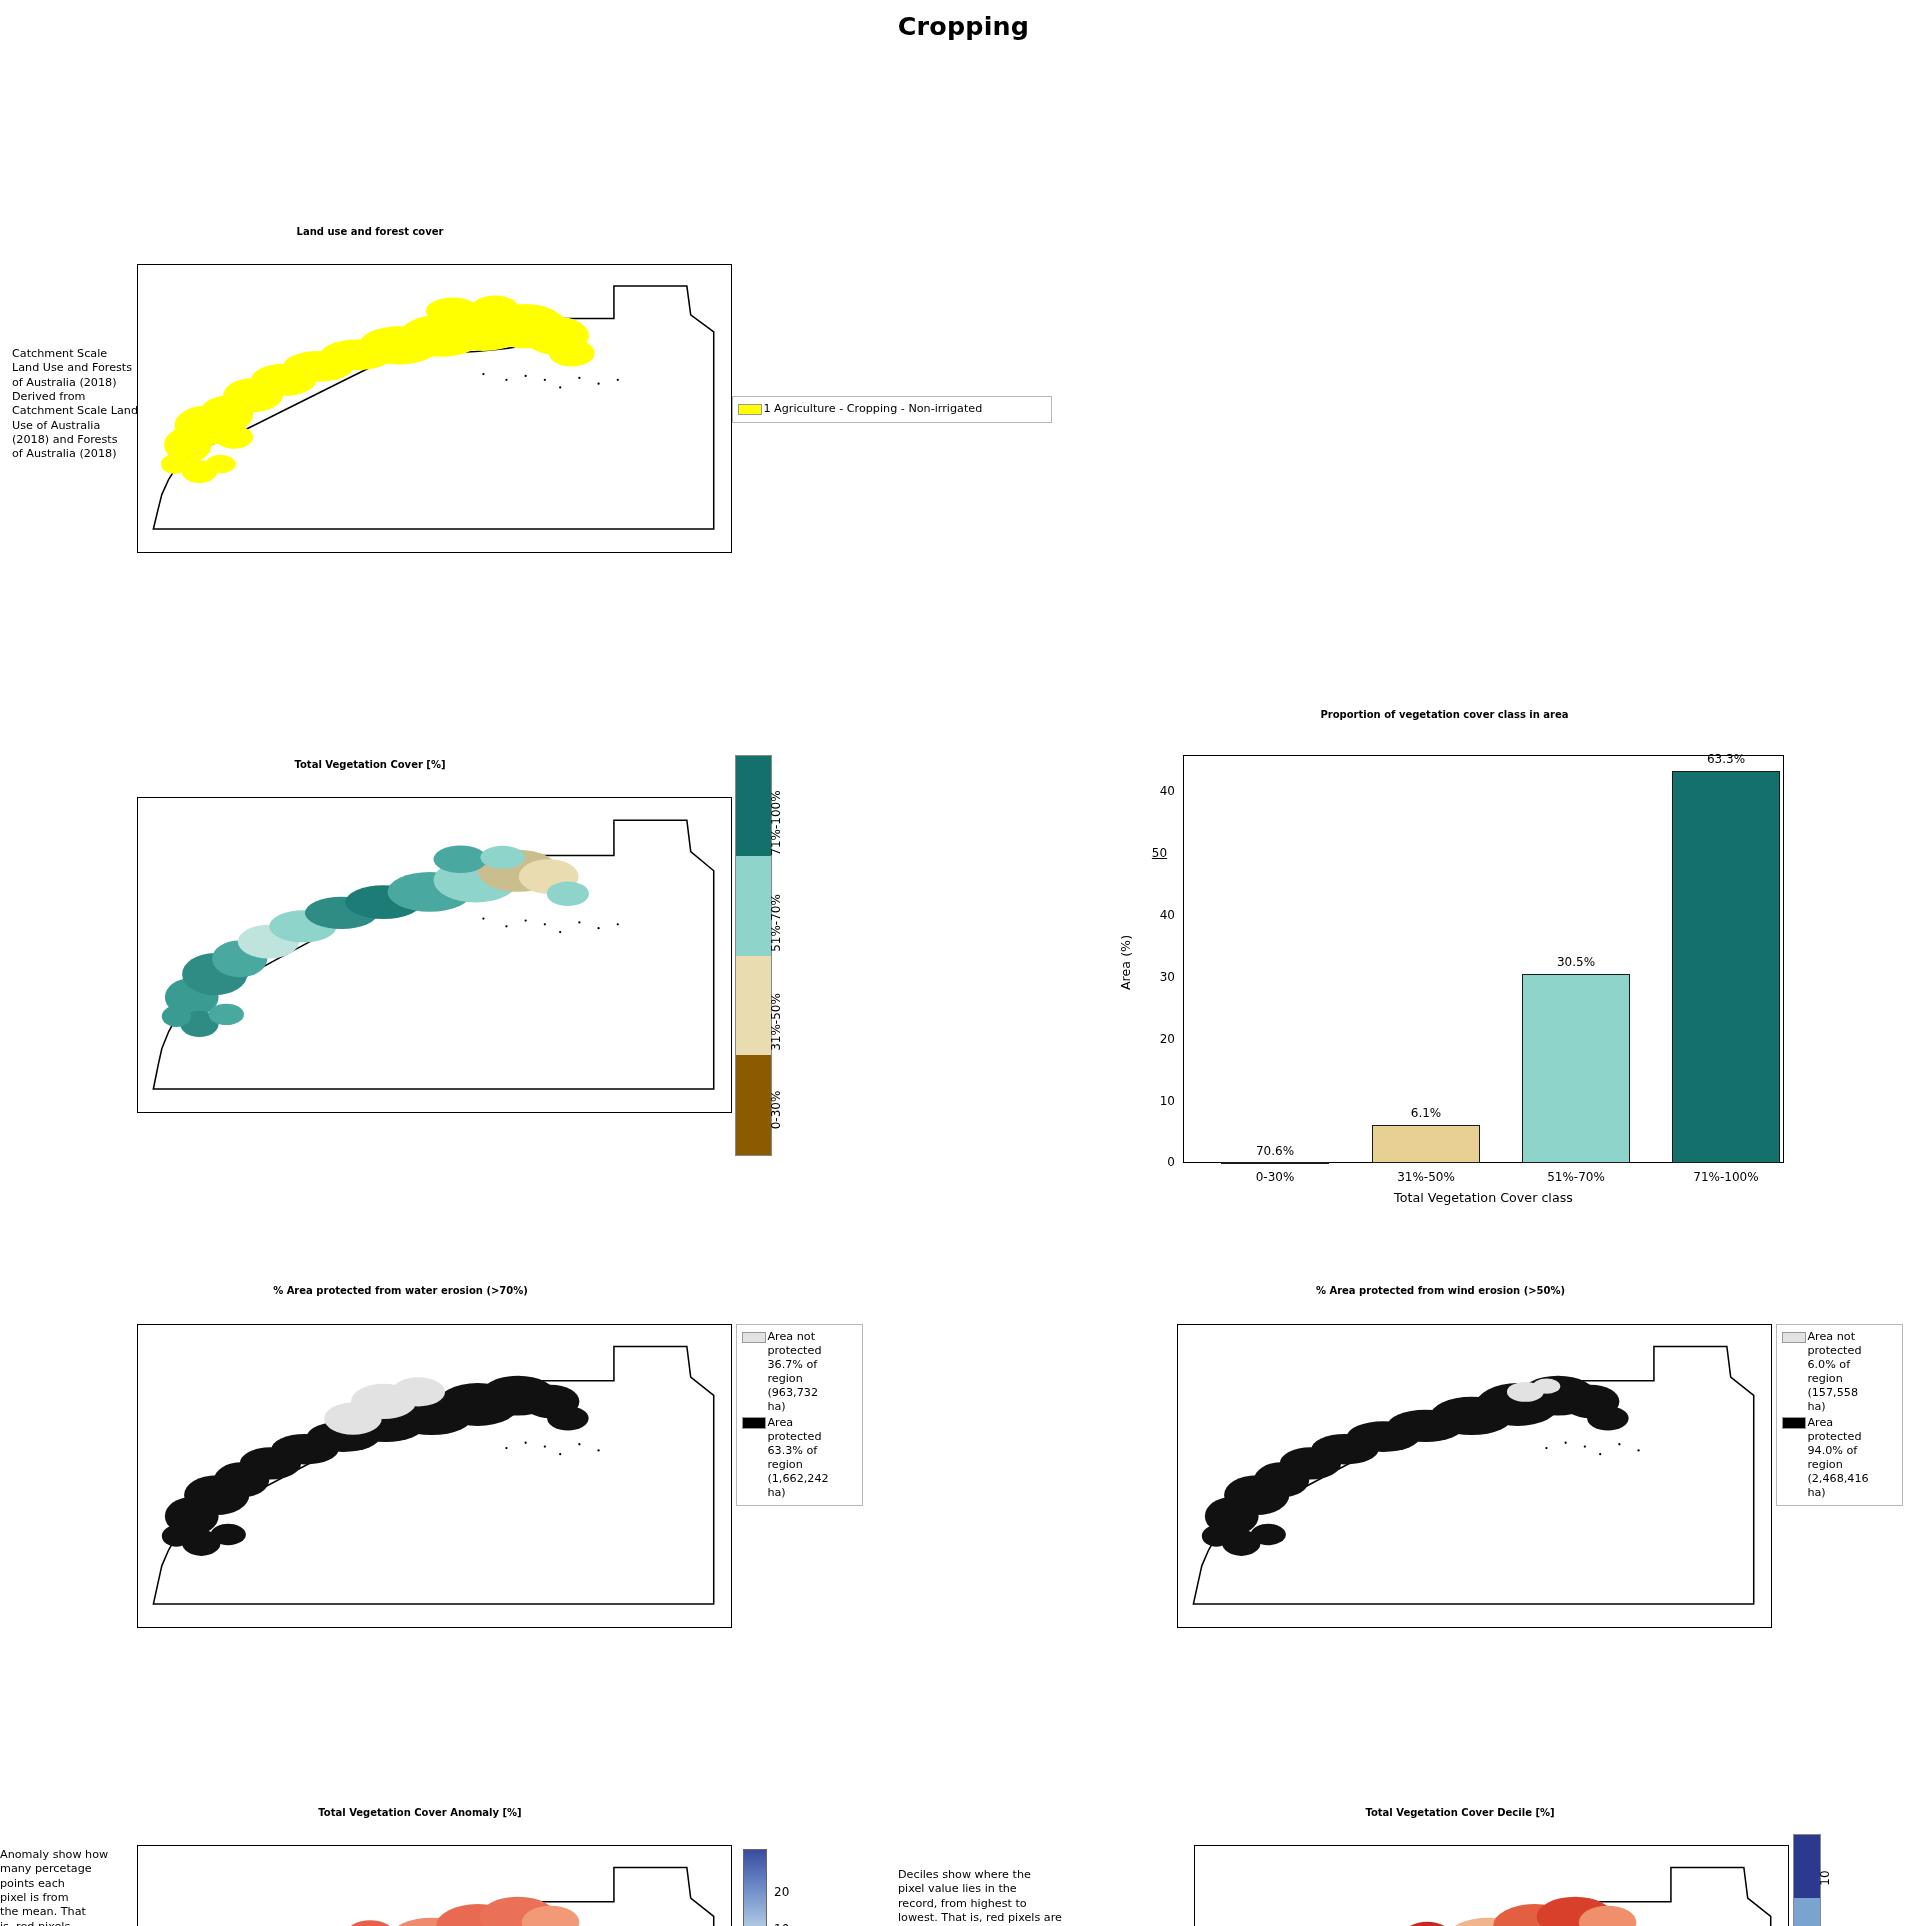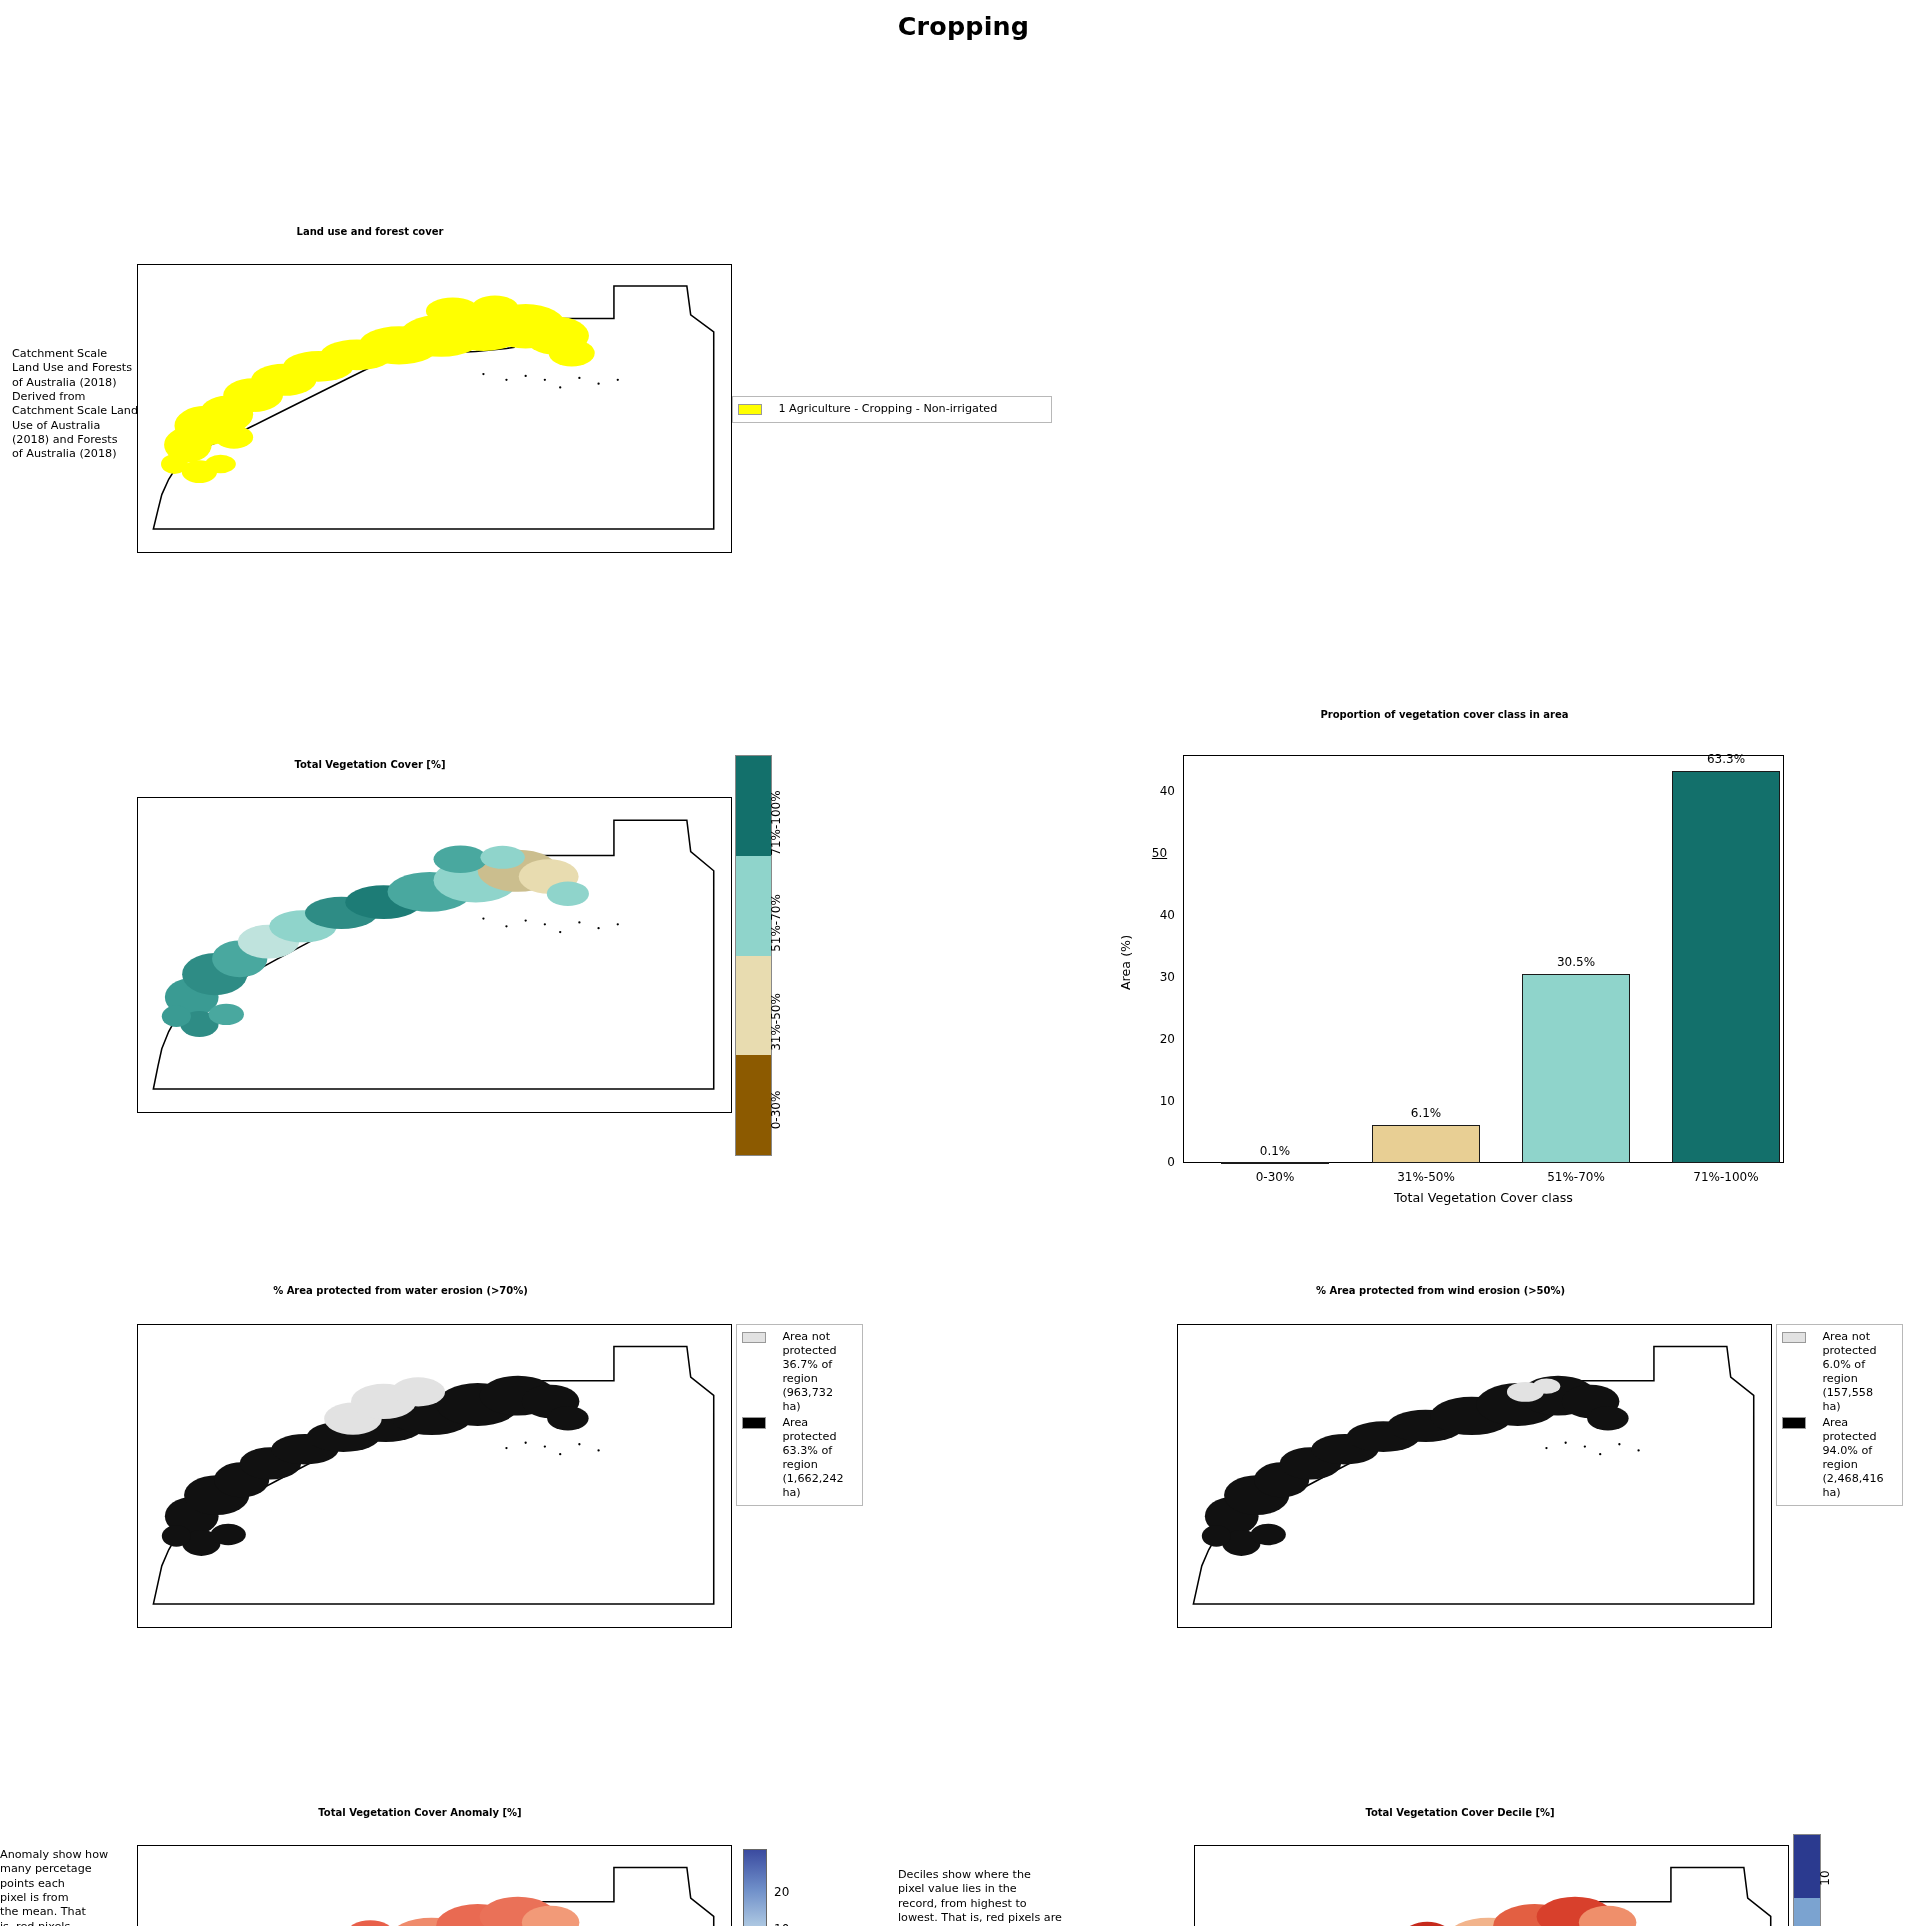"1 Agriculture - Cropping -" .legend-row { gap: 16px -> 1px }
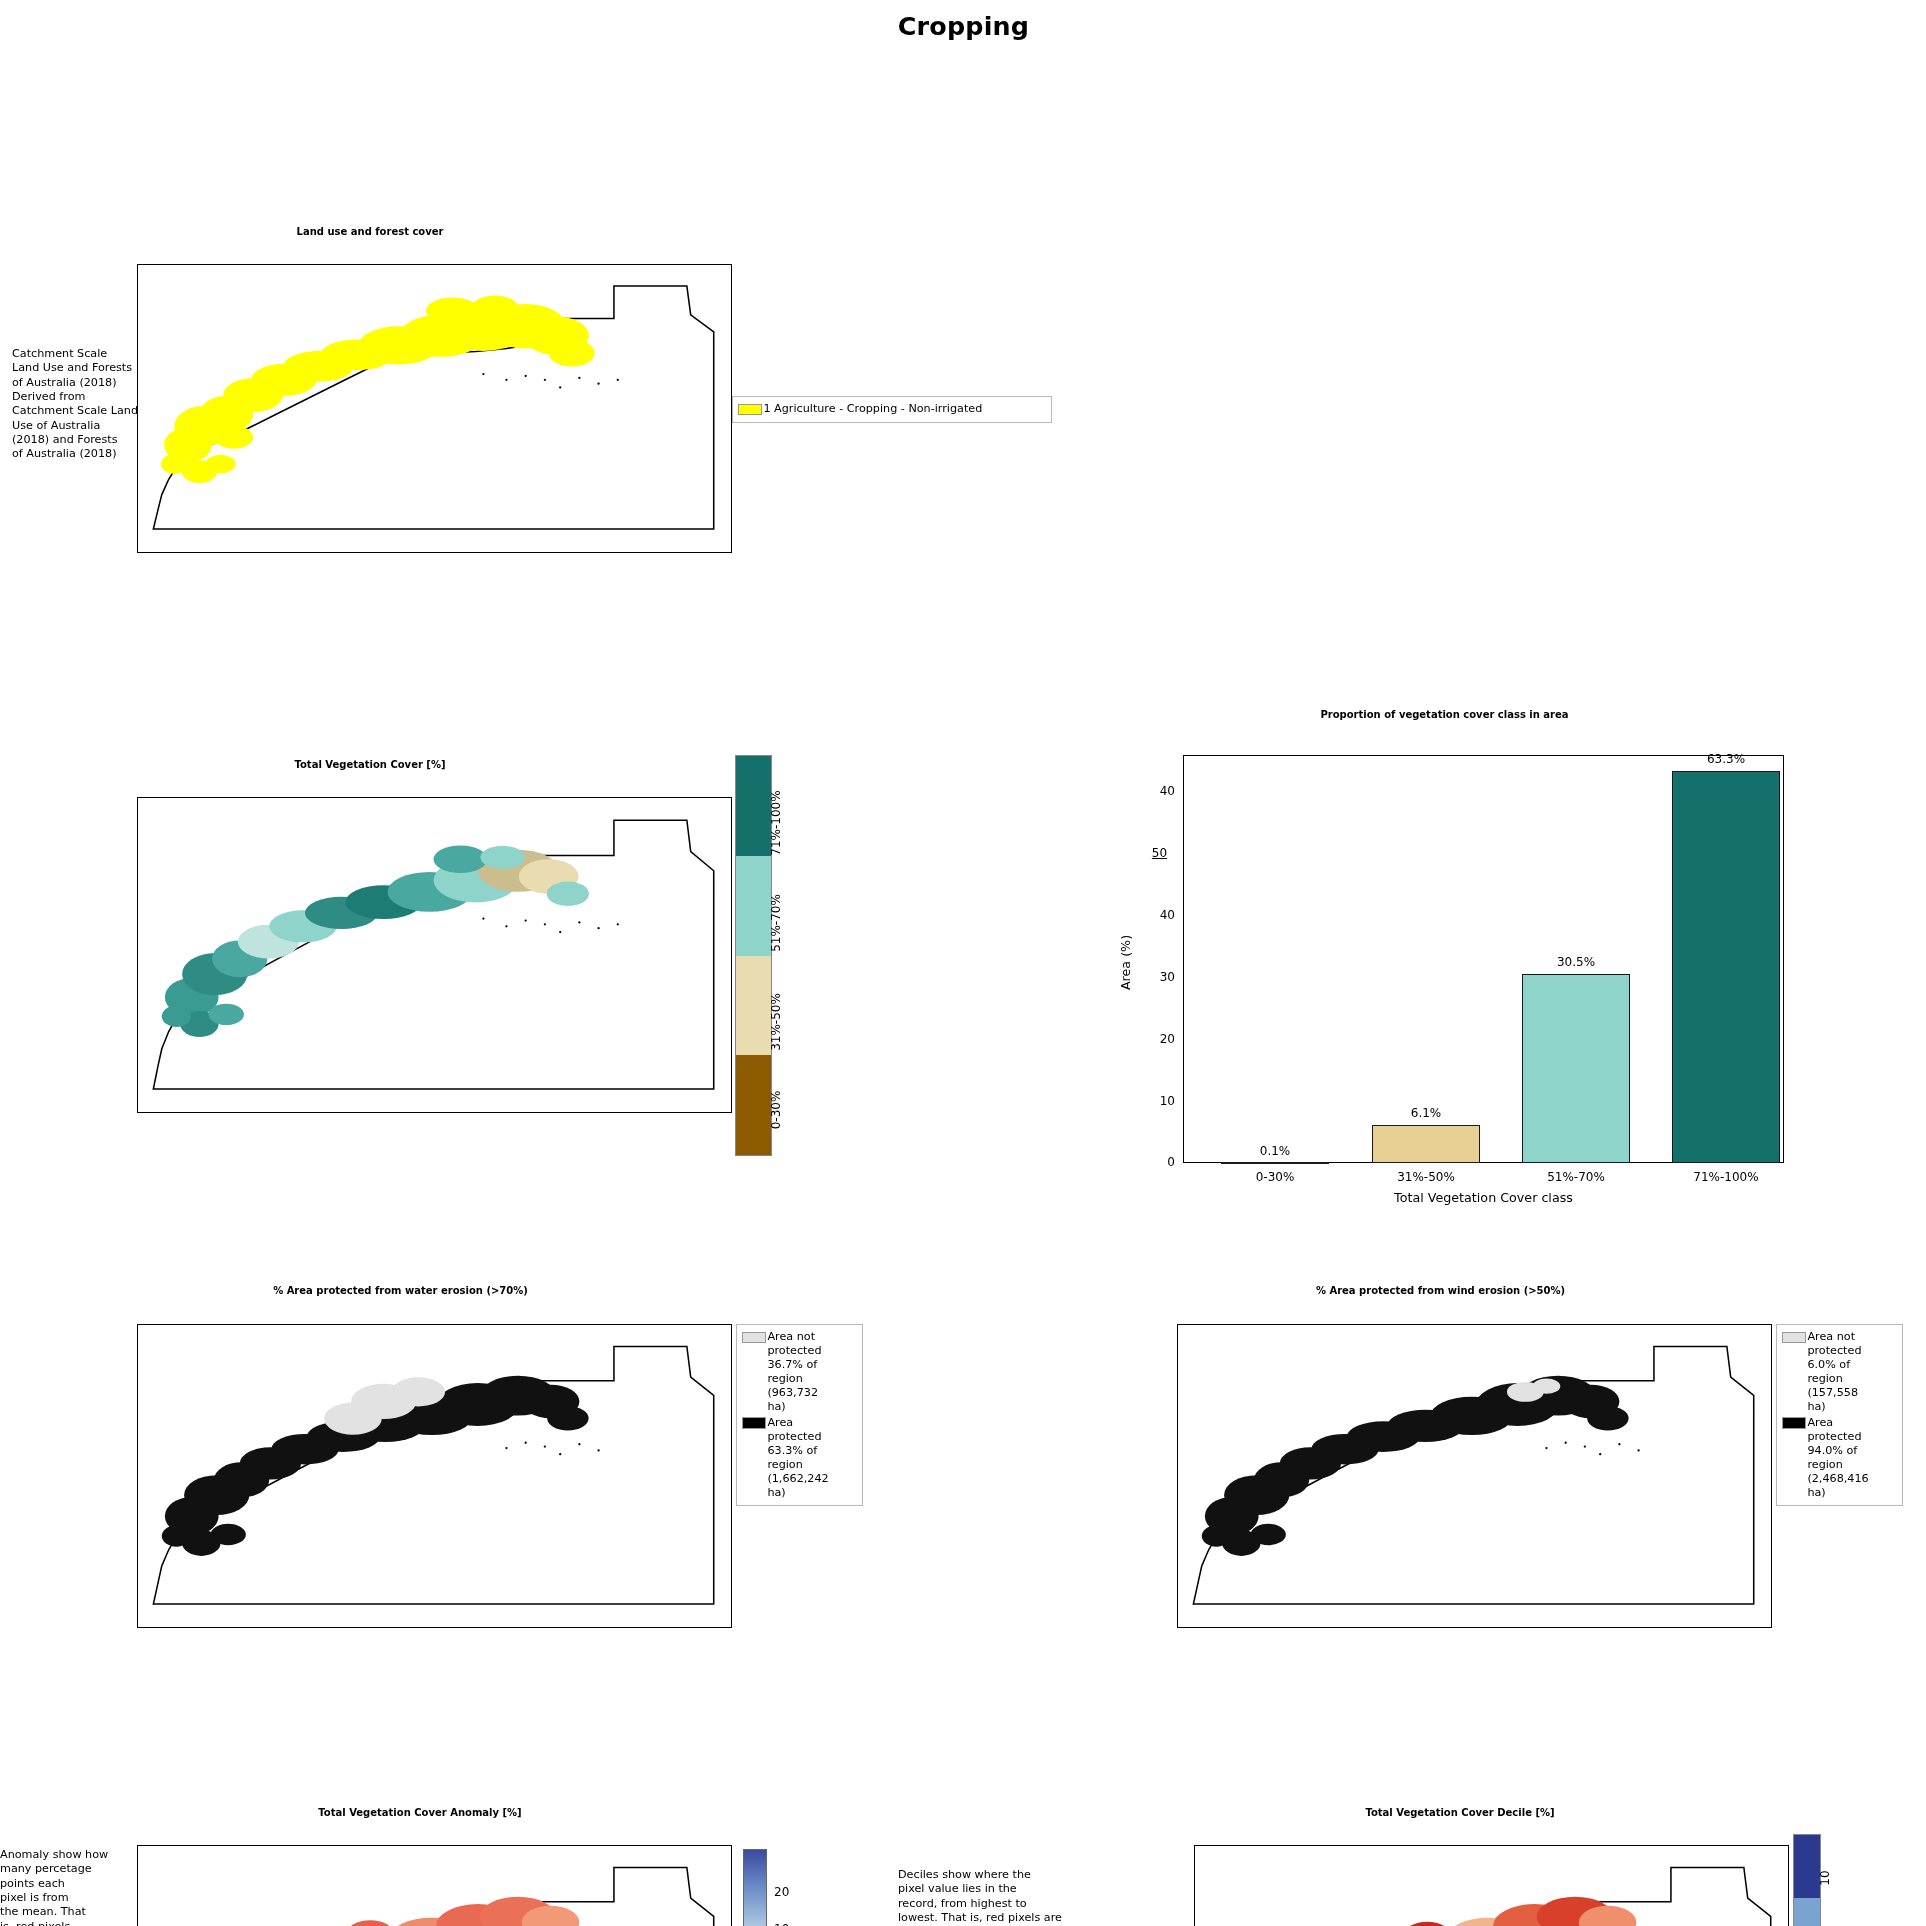"0.1%" div.bar-label { text: 0.1% -> 70.6% }
